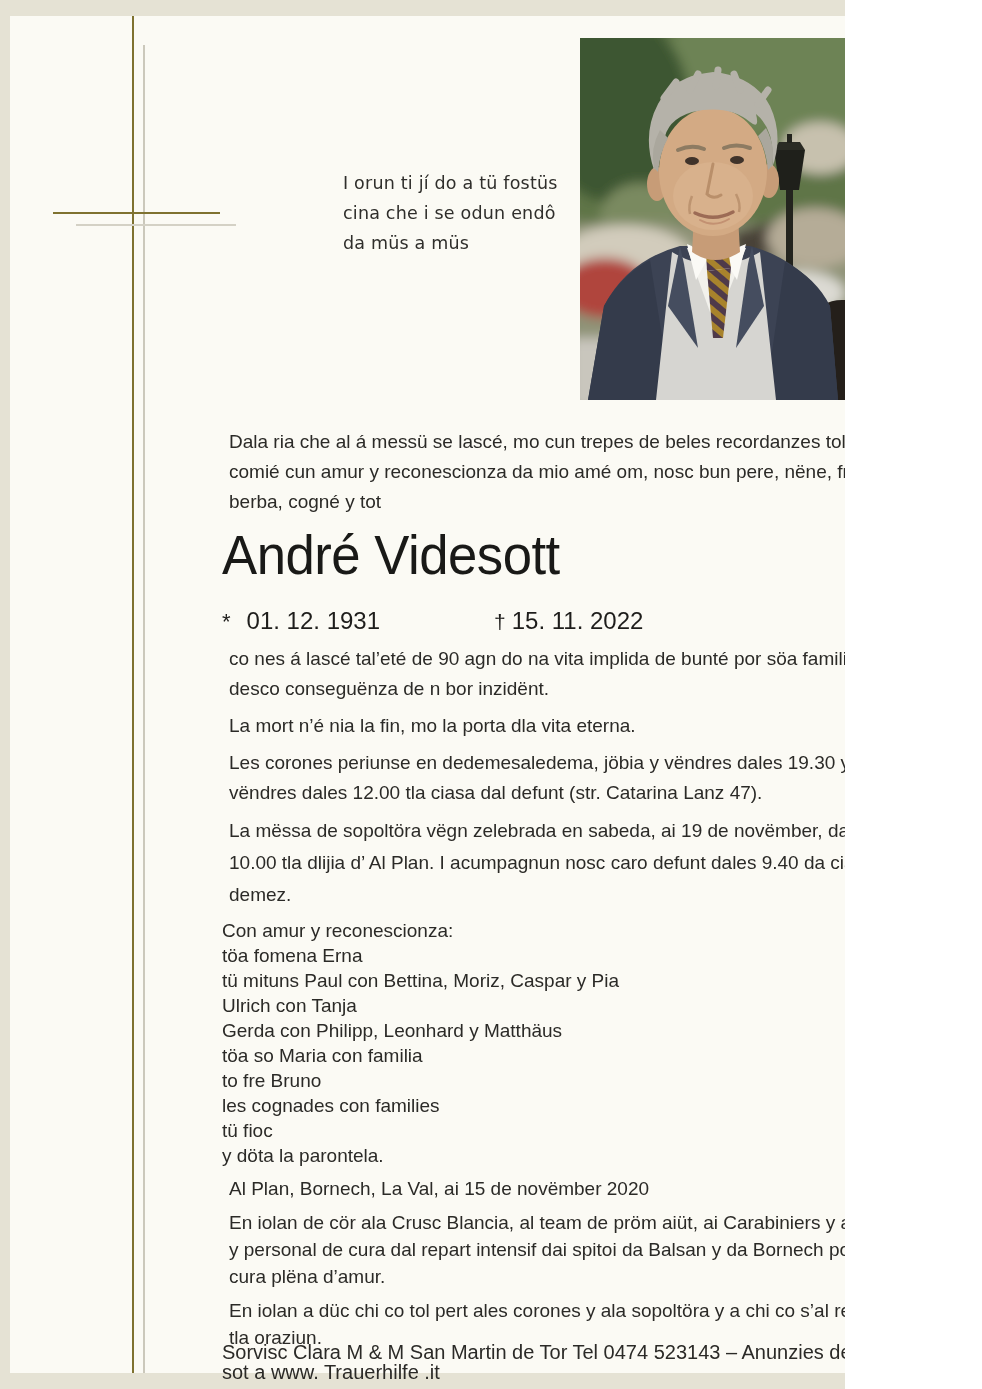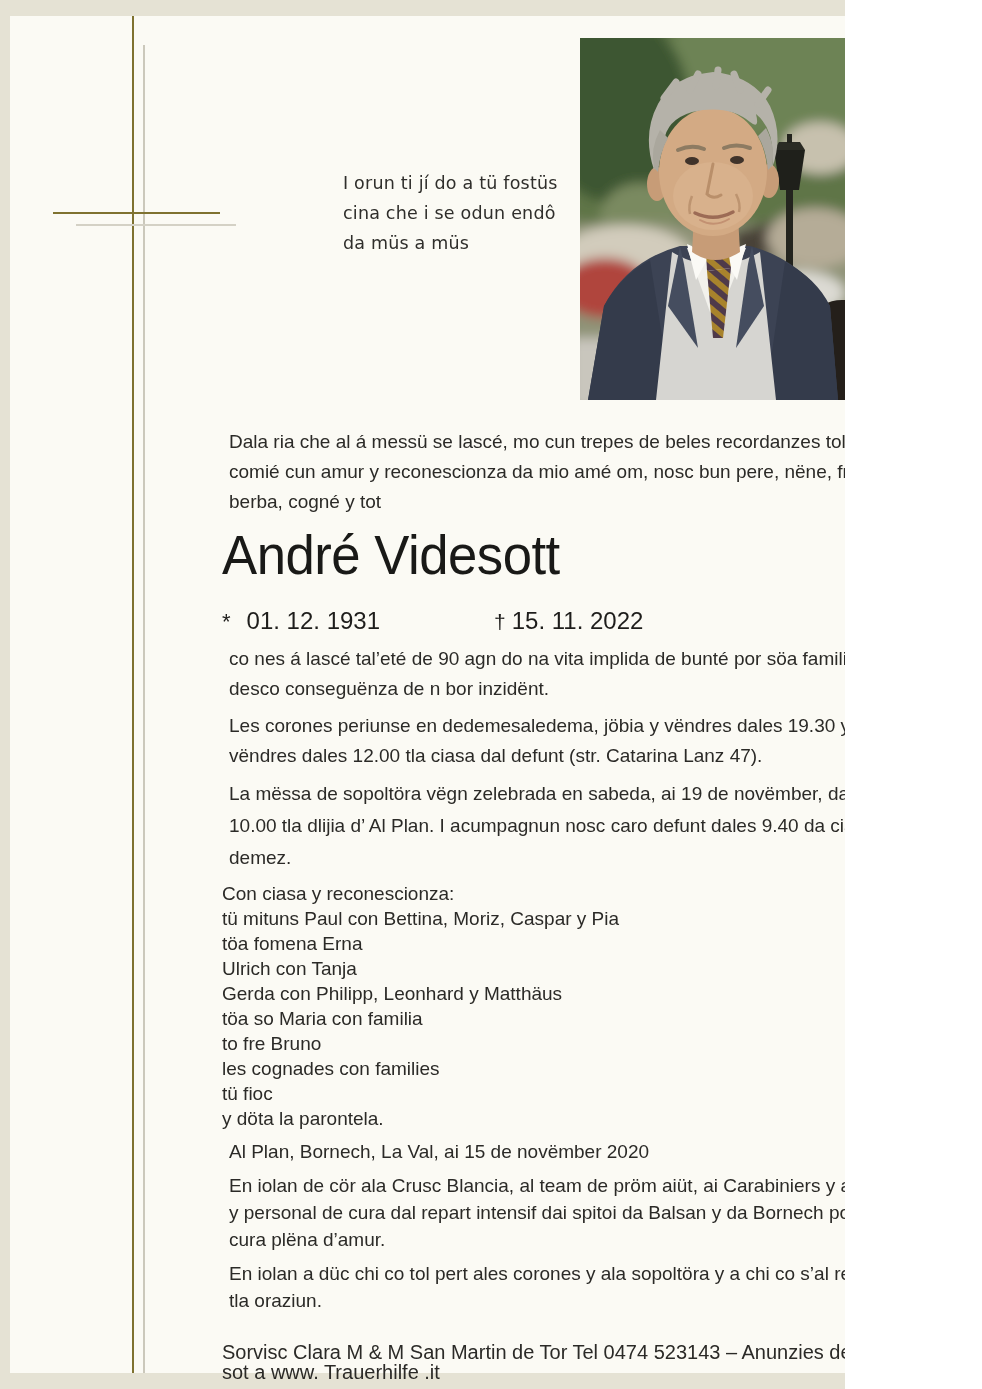"La mort n’é nia la" p.p-faith { html: none -> <p>La mort n’é nia la fin, mo la porta dla vita eterna.</p> }
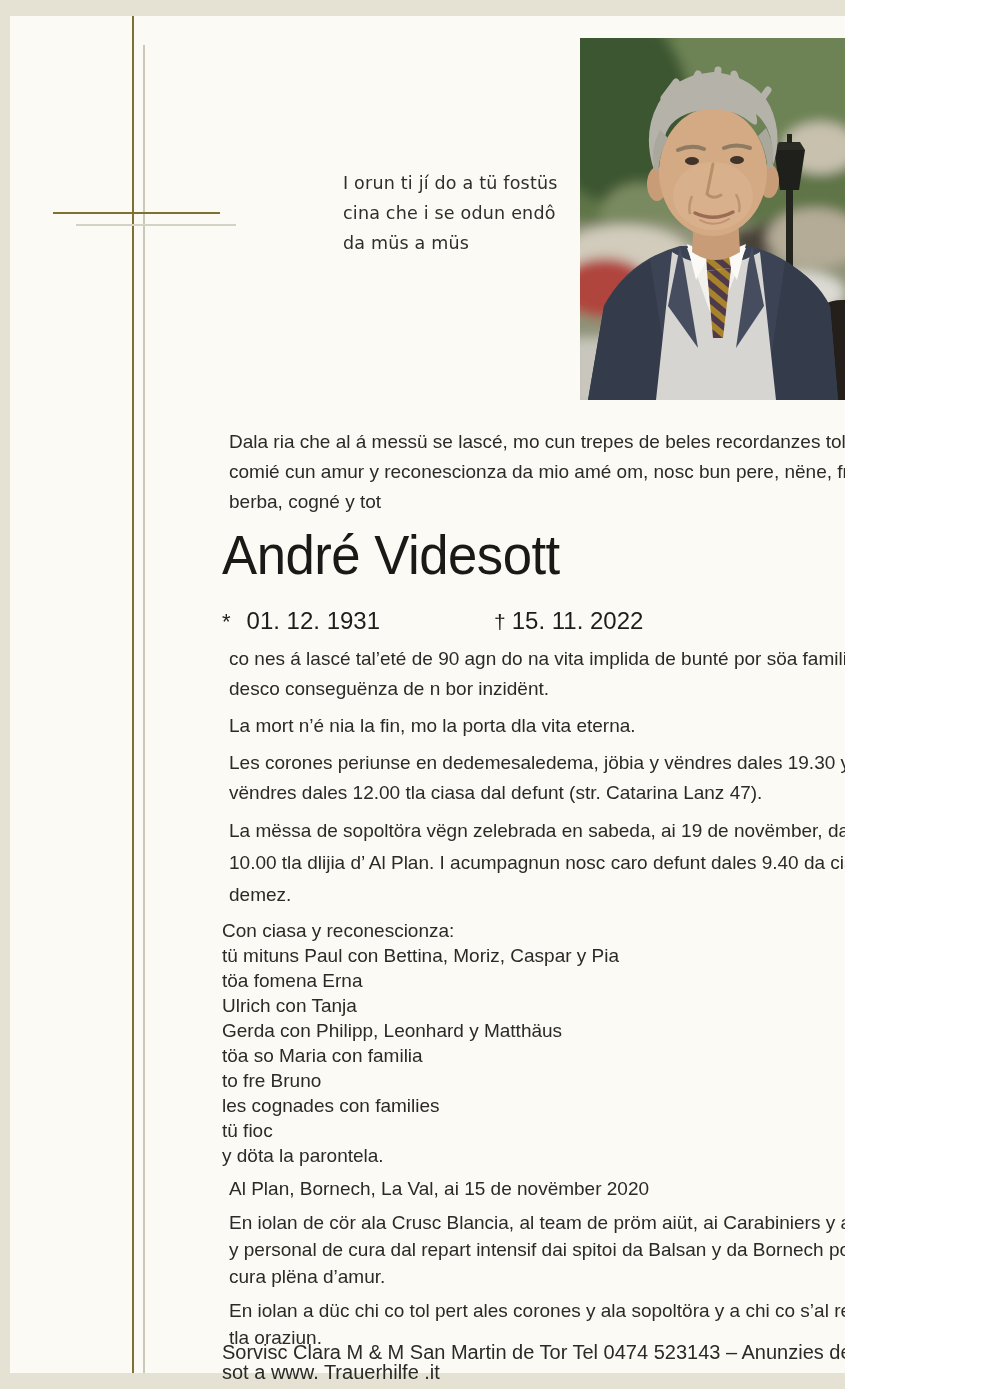"Con ciasa y reconescionza:" div { text: ciasa -> amur }
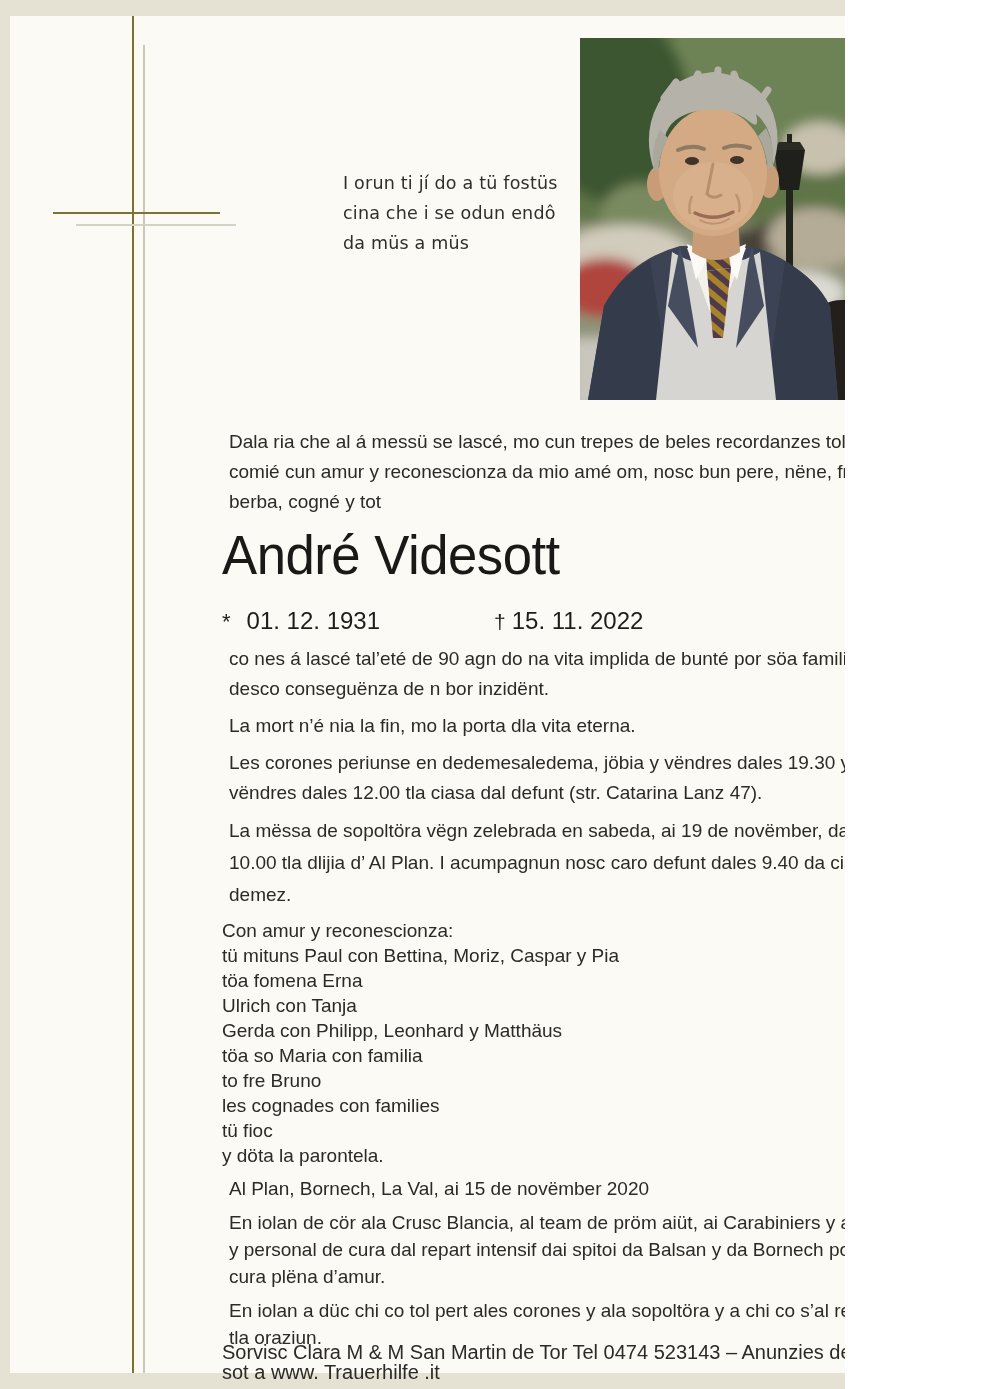"tü mituns Paul con Bettina," div { order: before "töa fomena Erna" -> after "töa fomena Erna" }
